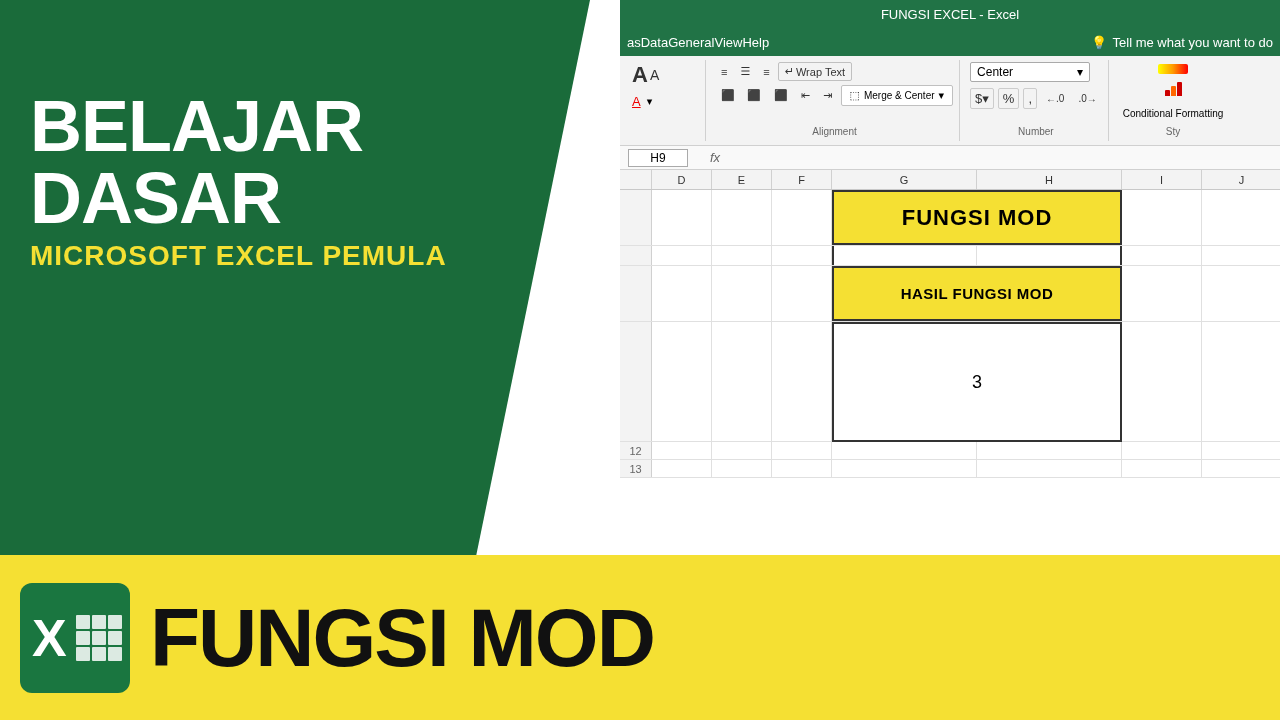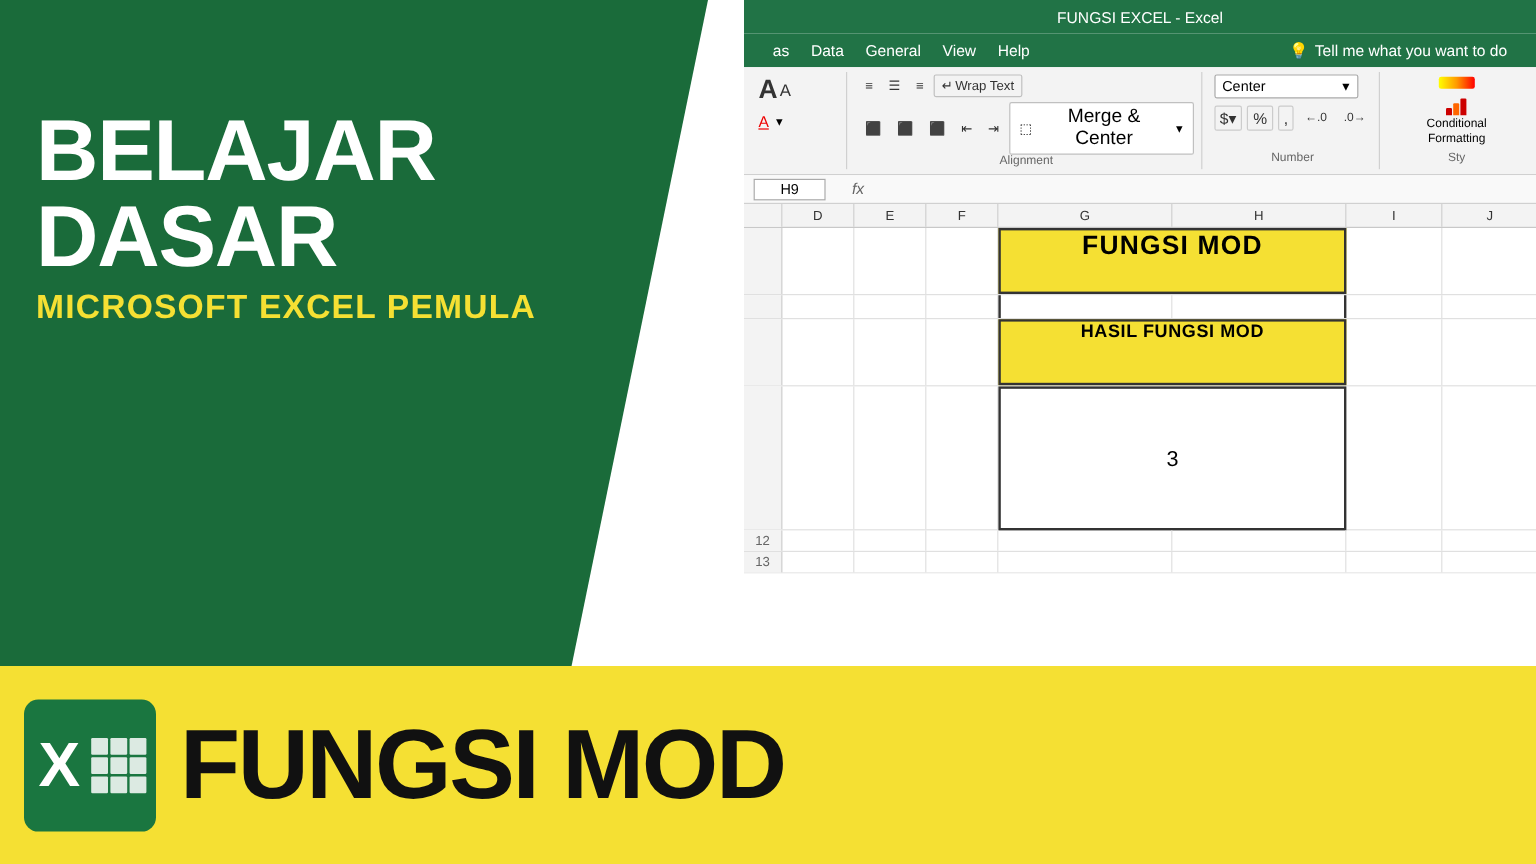"as" #ribbon-menu { gap: 18px -> none; padding: 0 24px -> 0 7px }
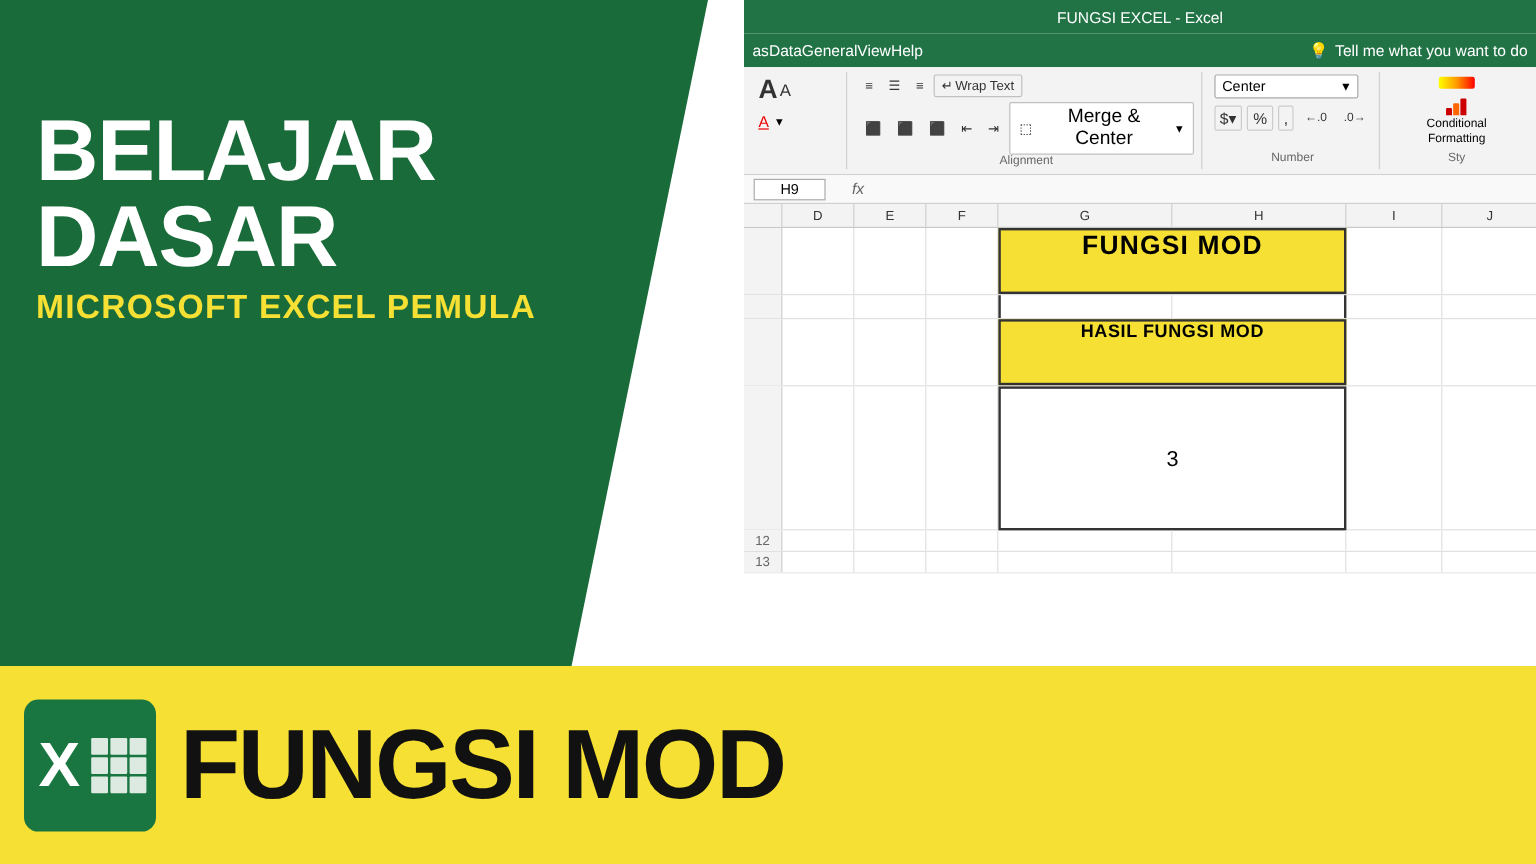"Merge & Center" span { font-size: 16px -> 10px }
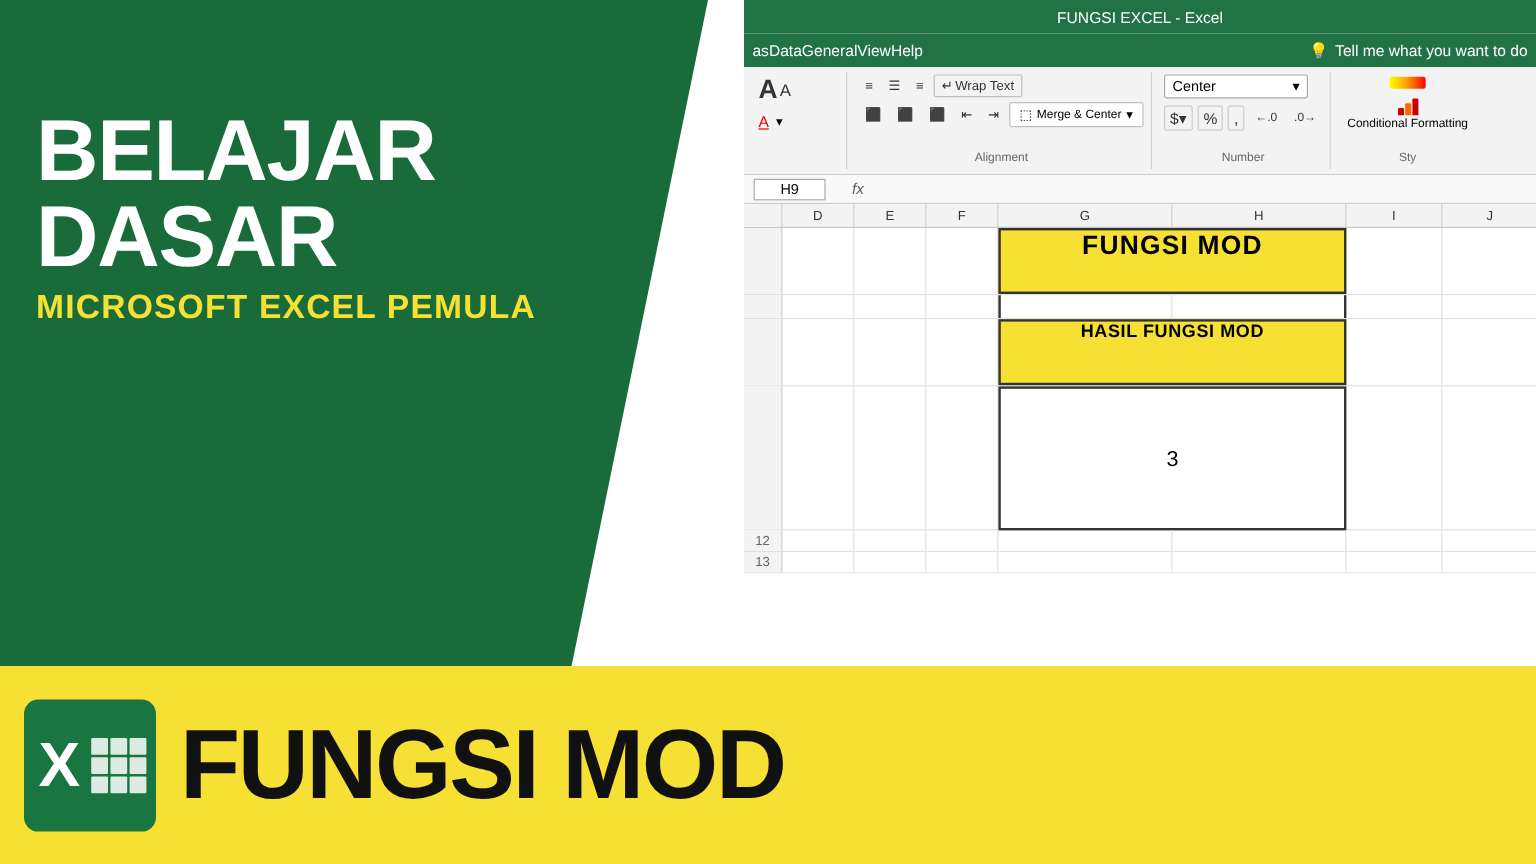"Conditional Formatting" div { margin-top: 2px -> 12px }
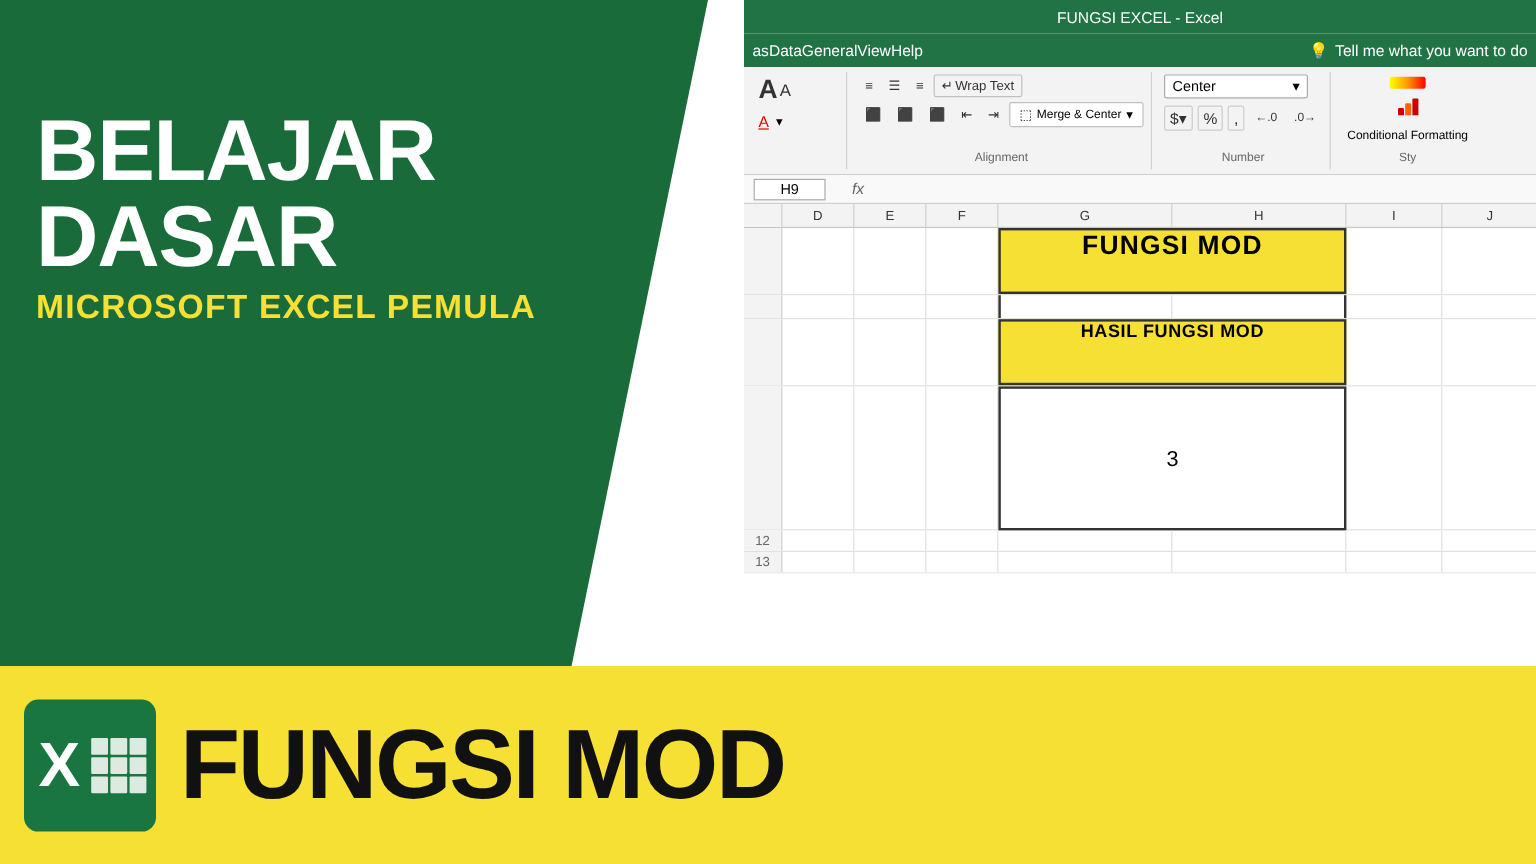"FUNGSI" .cell { align-items: flex-start -> center }
